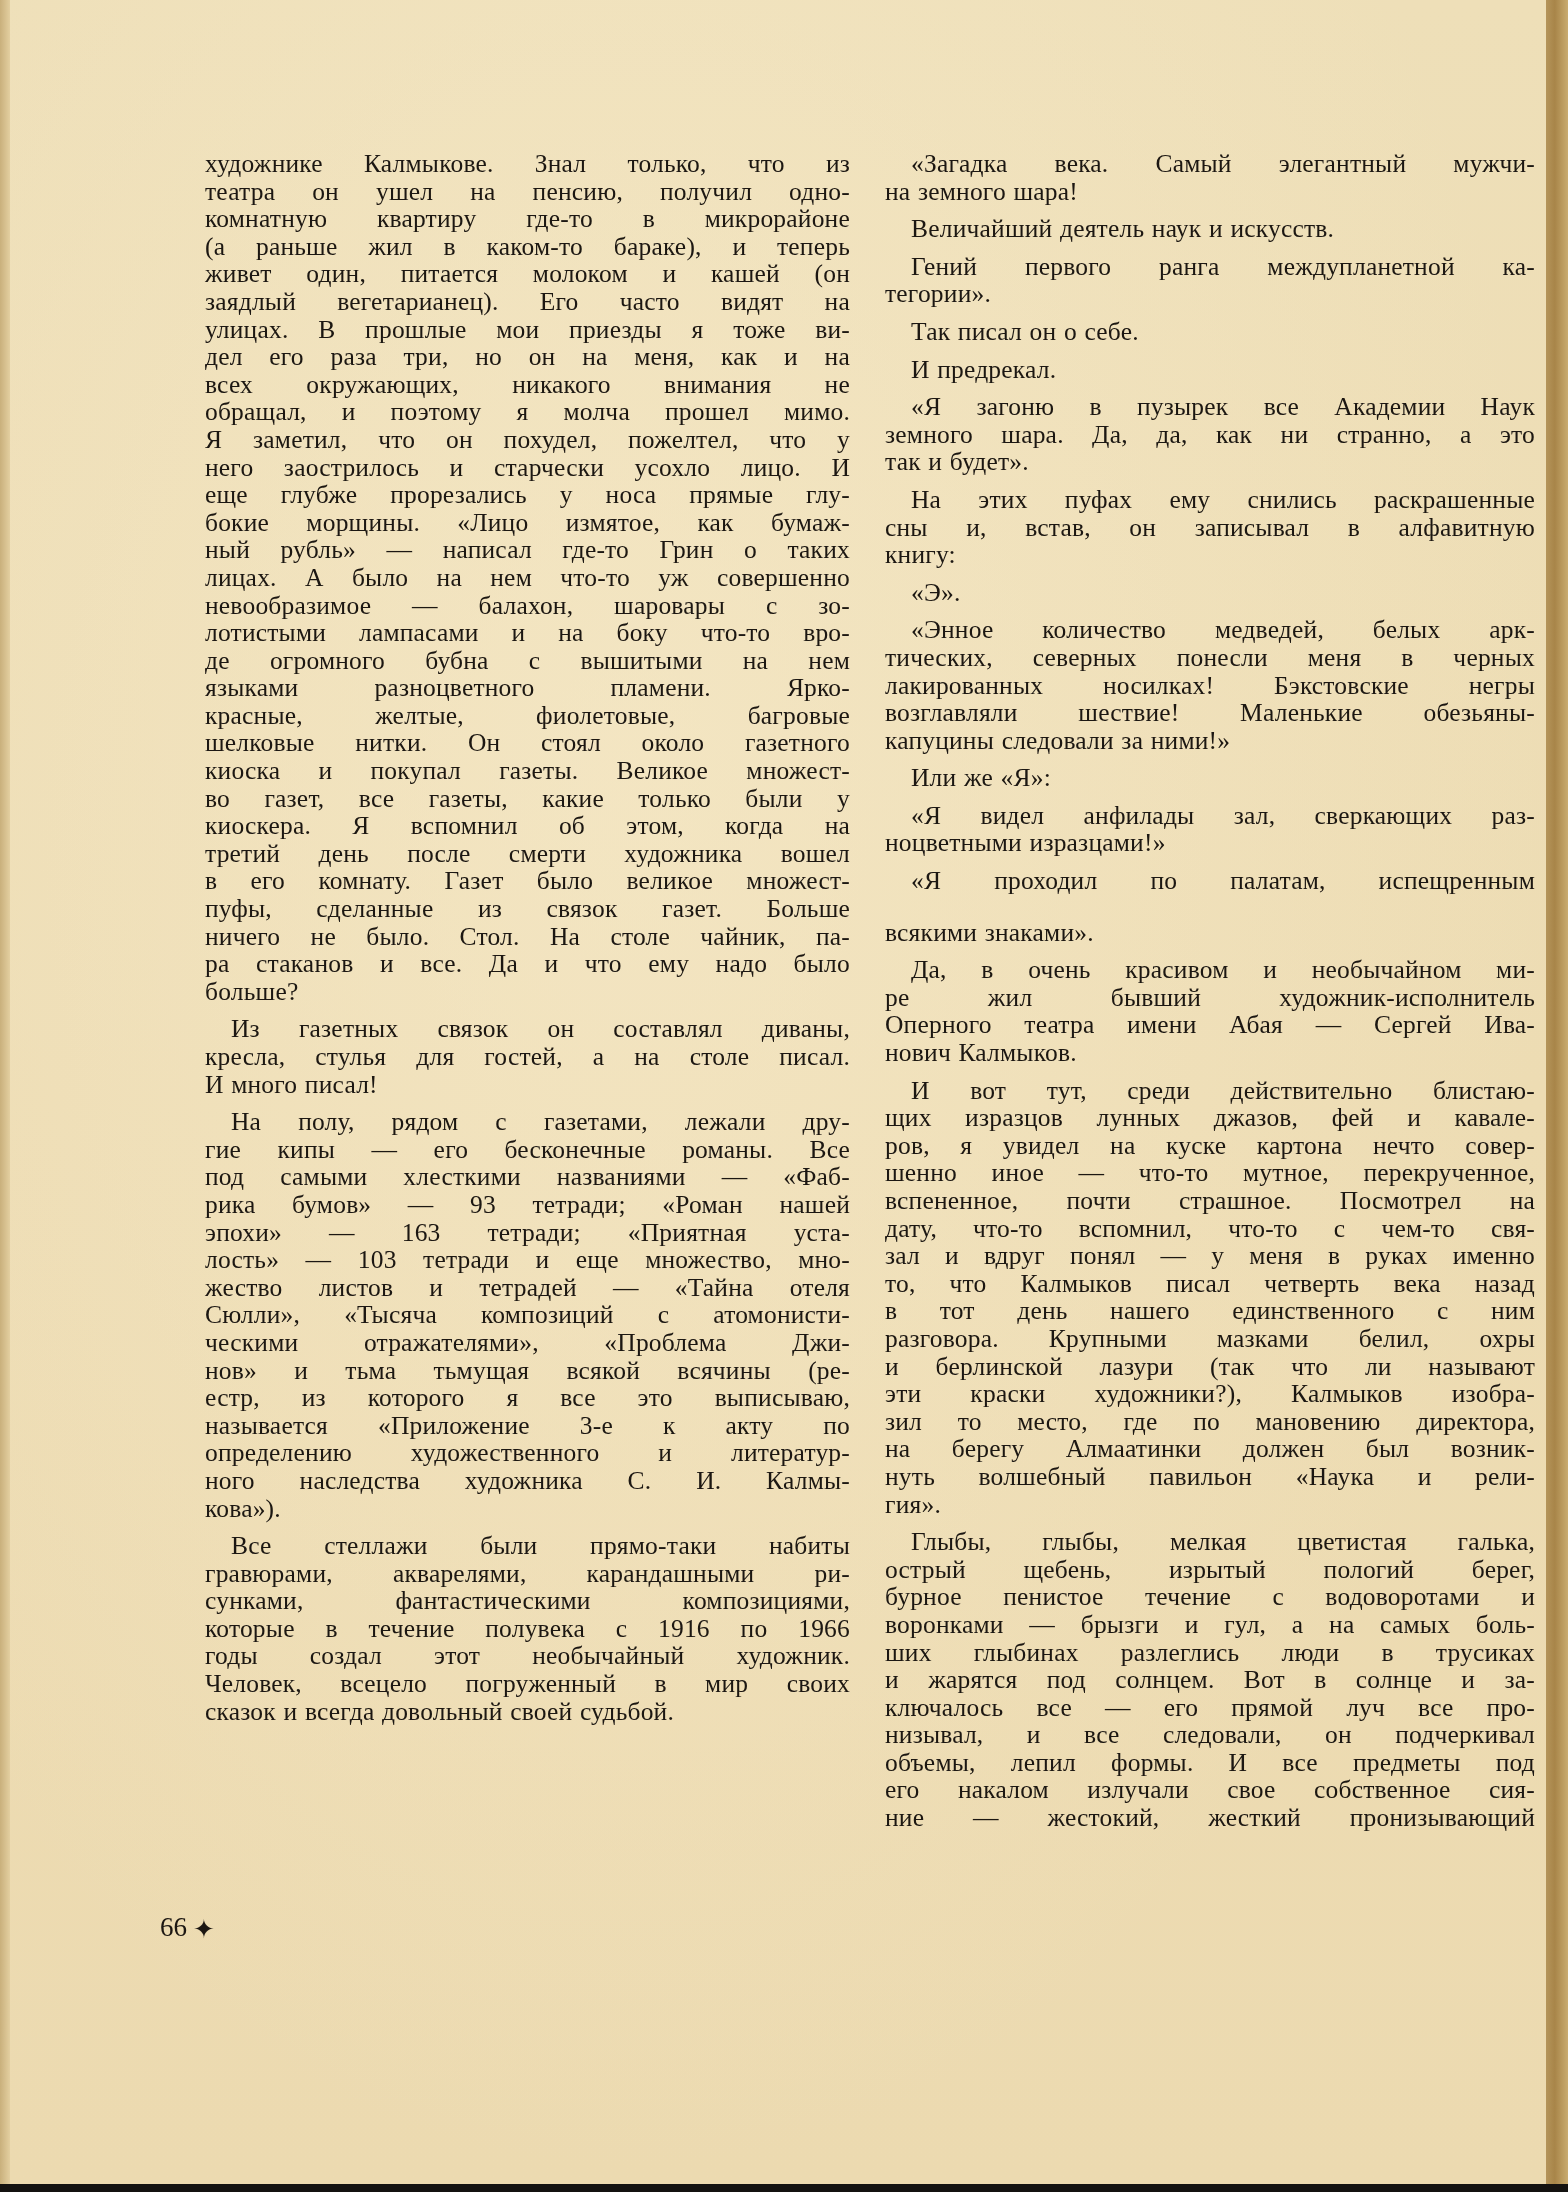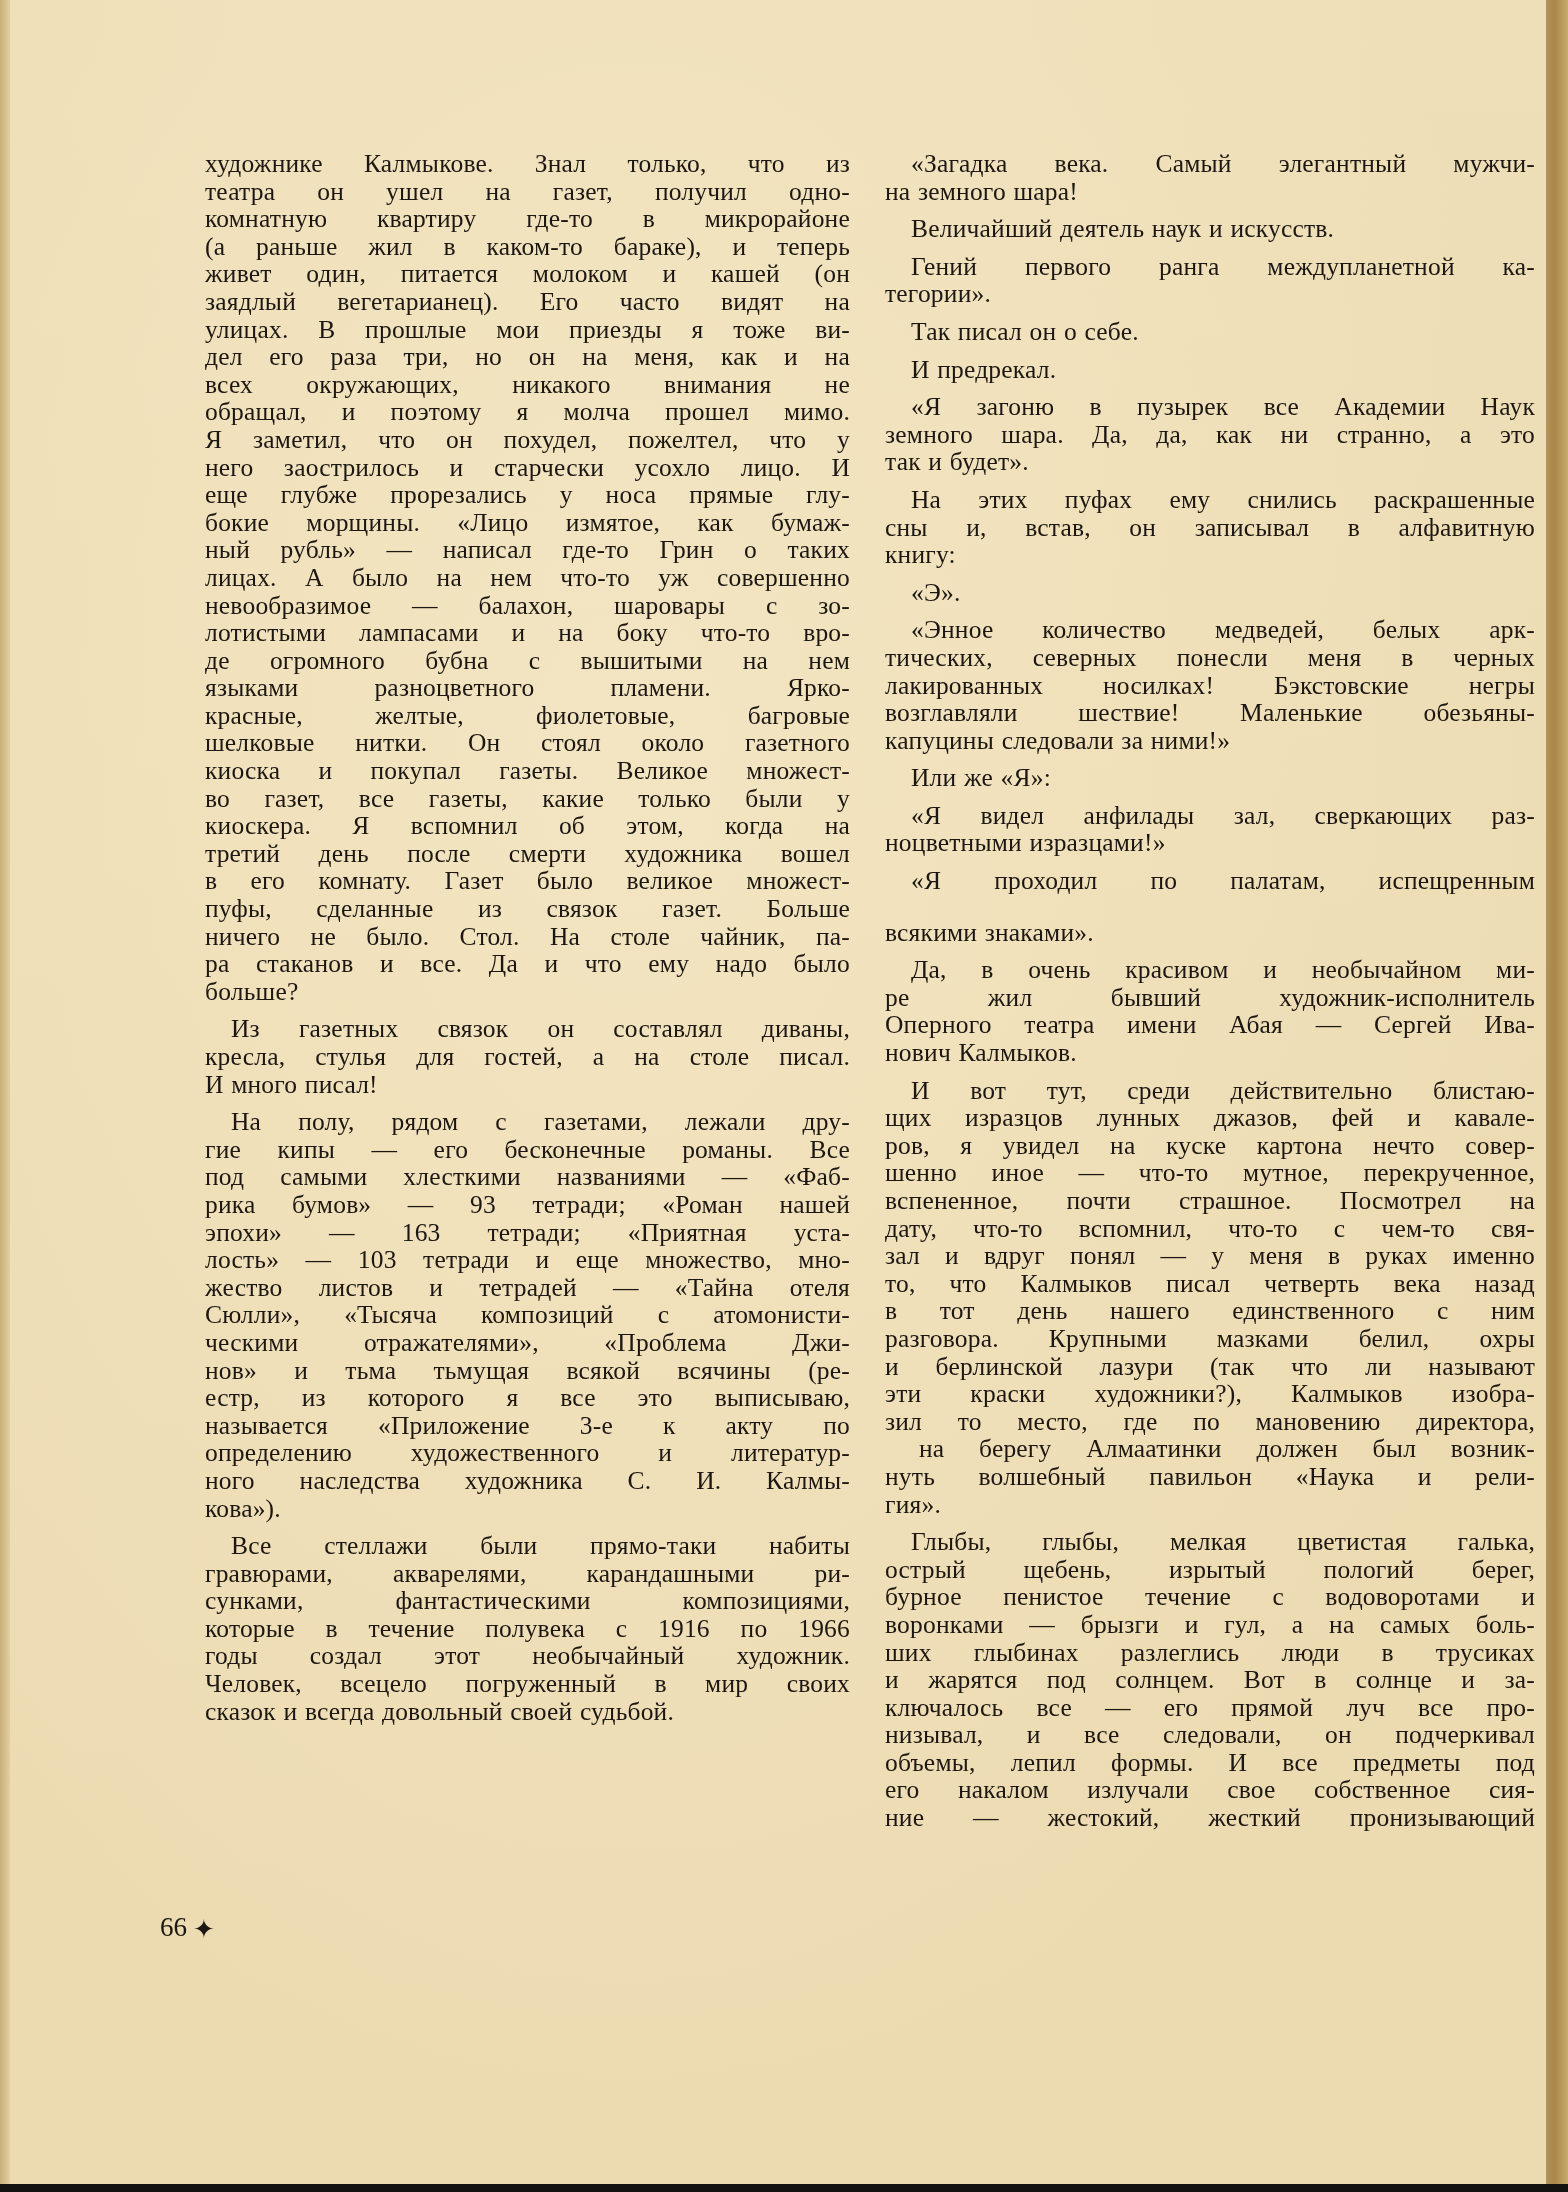"театра он ушел на газет," span.line { text: газет -> пенсию }
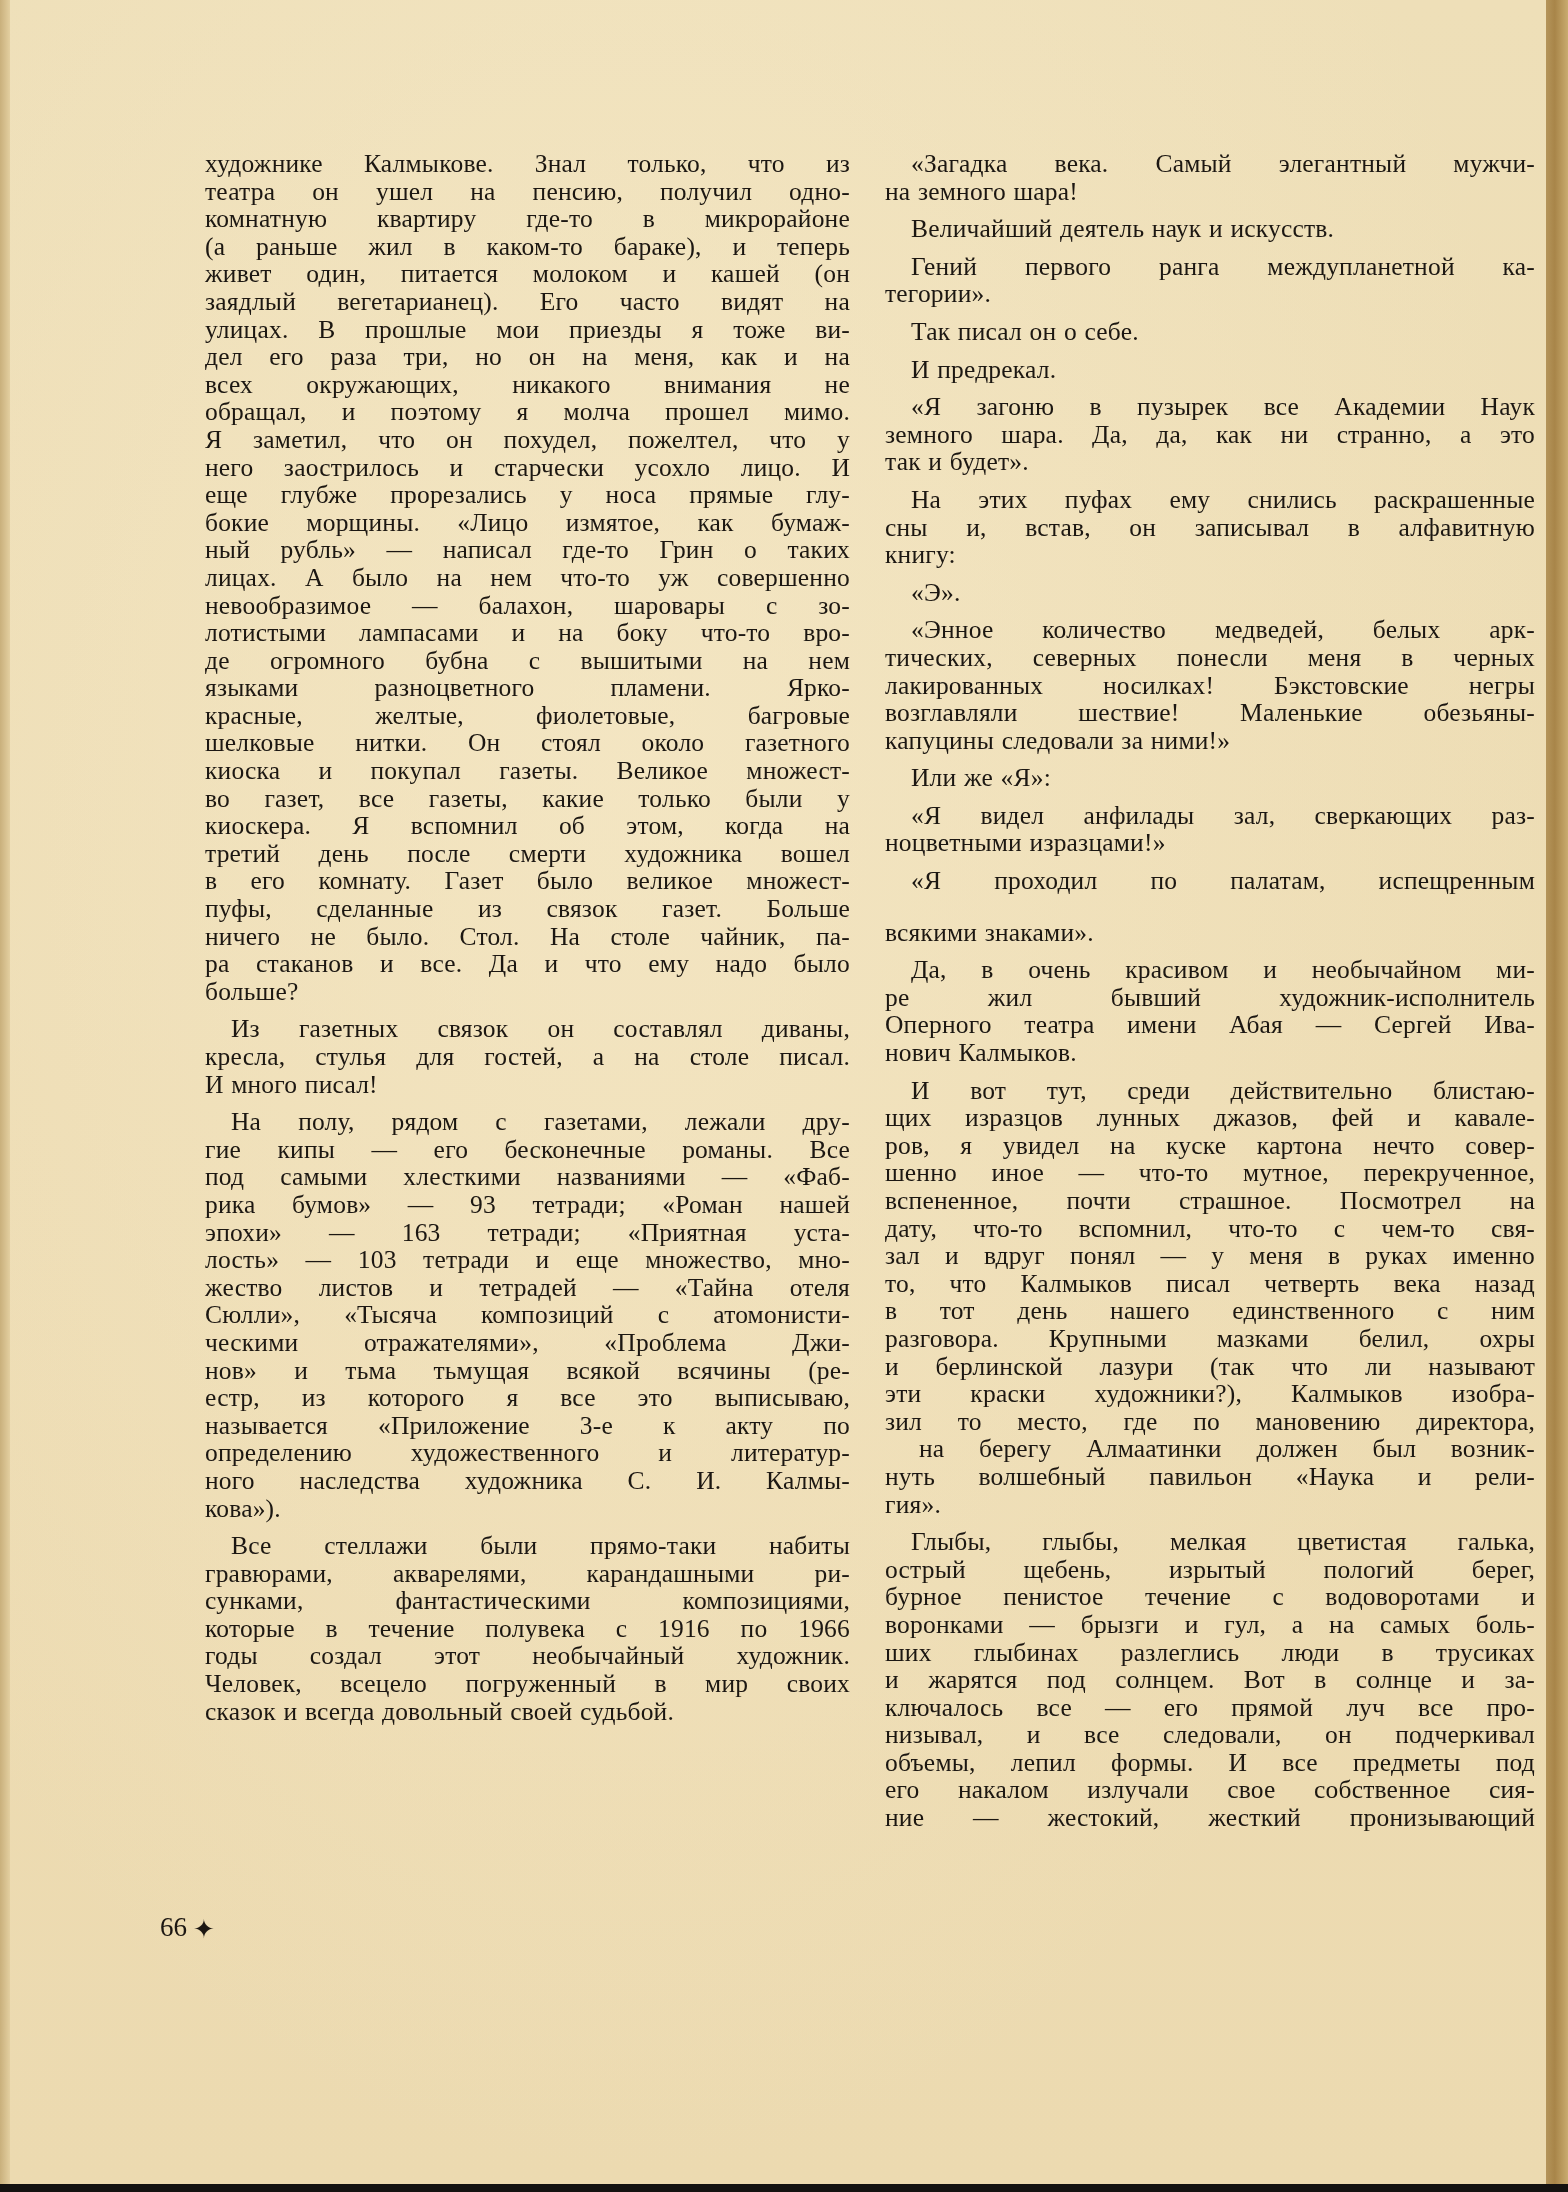"на берегу Алмаатинки должен был" span.line { margin-left: 34px -> none }
